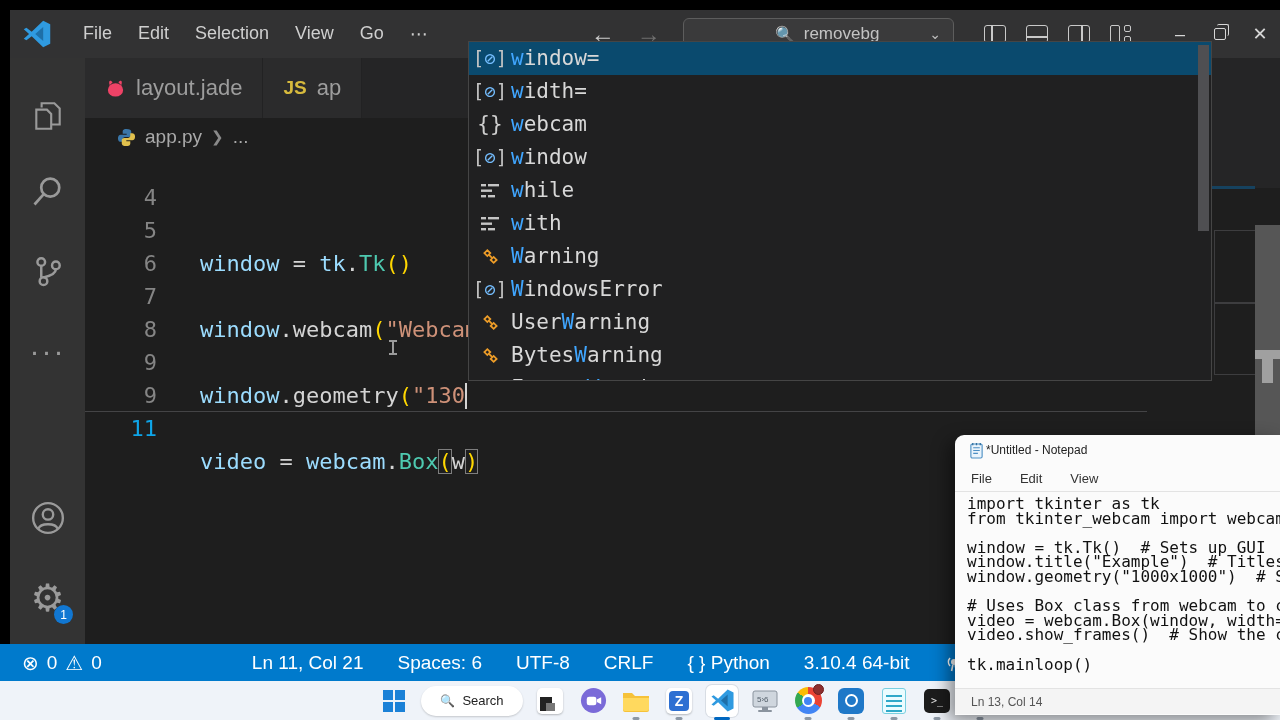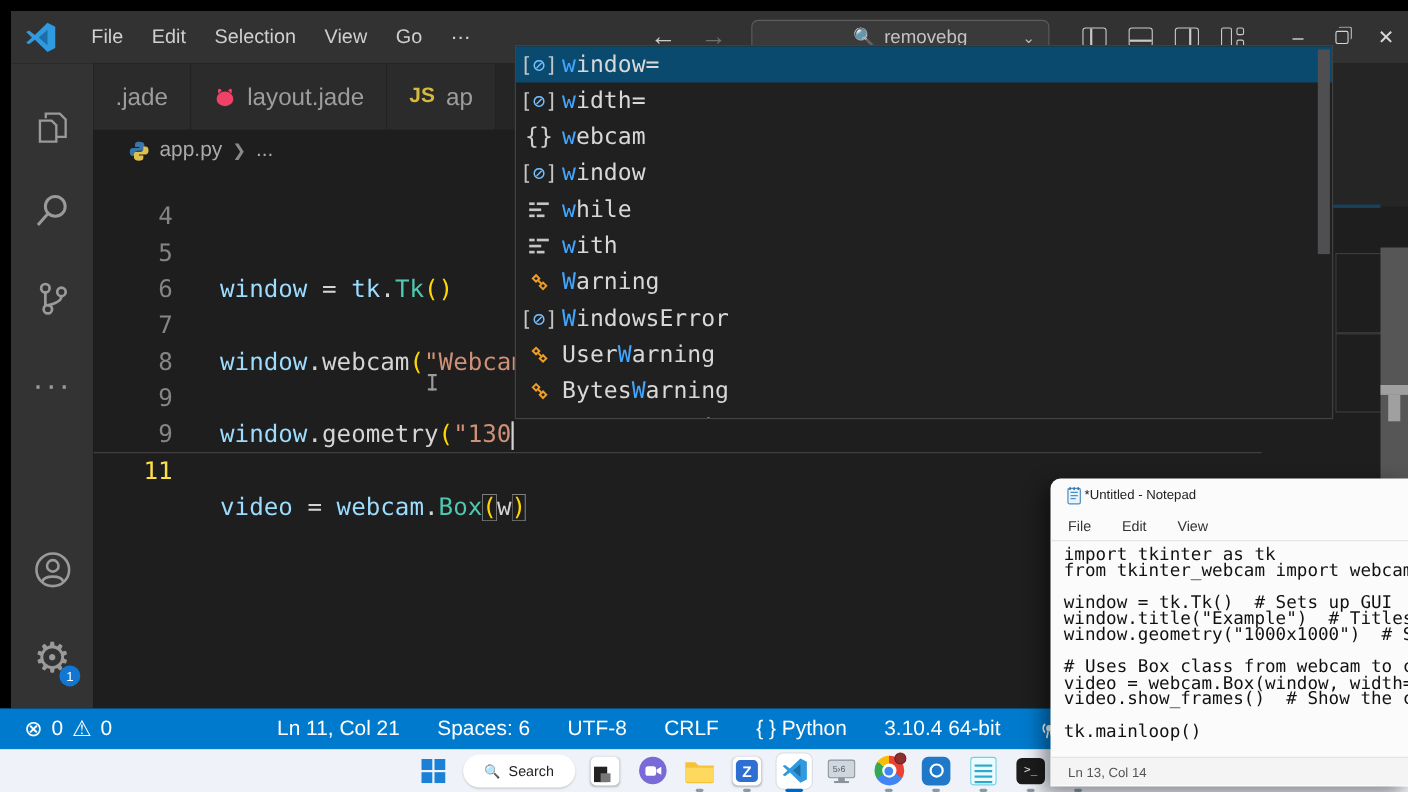".jade" div.tab { html: <div> <span>.jade</span> </div> -> none }
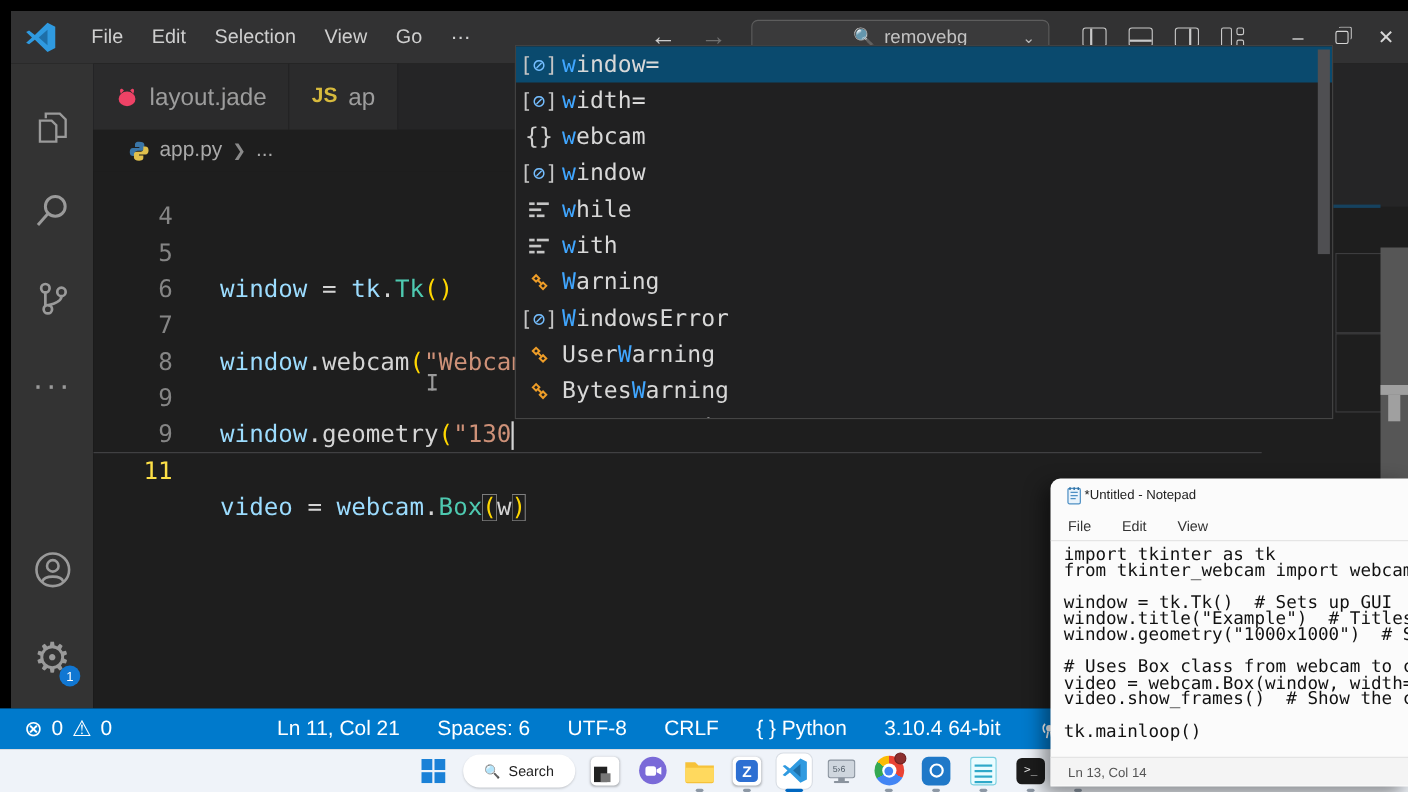"11" .c-row.cur .ln { color: #fde047 -> #0ea5e9 }
